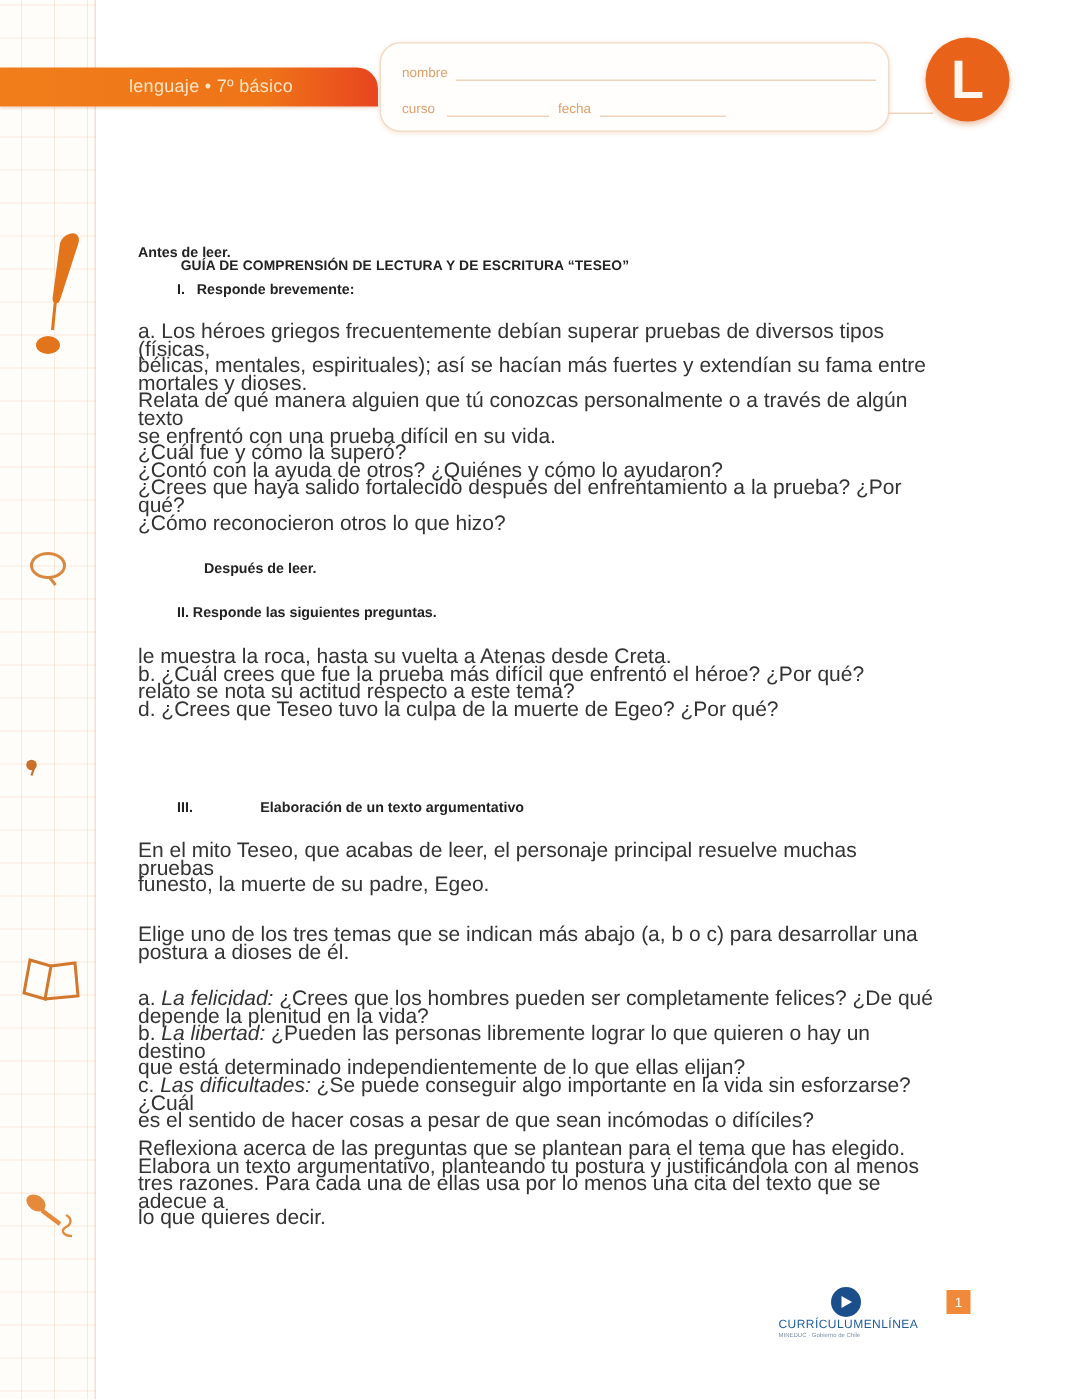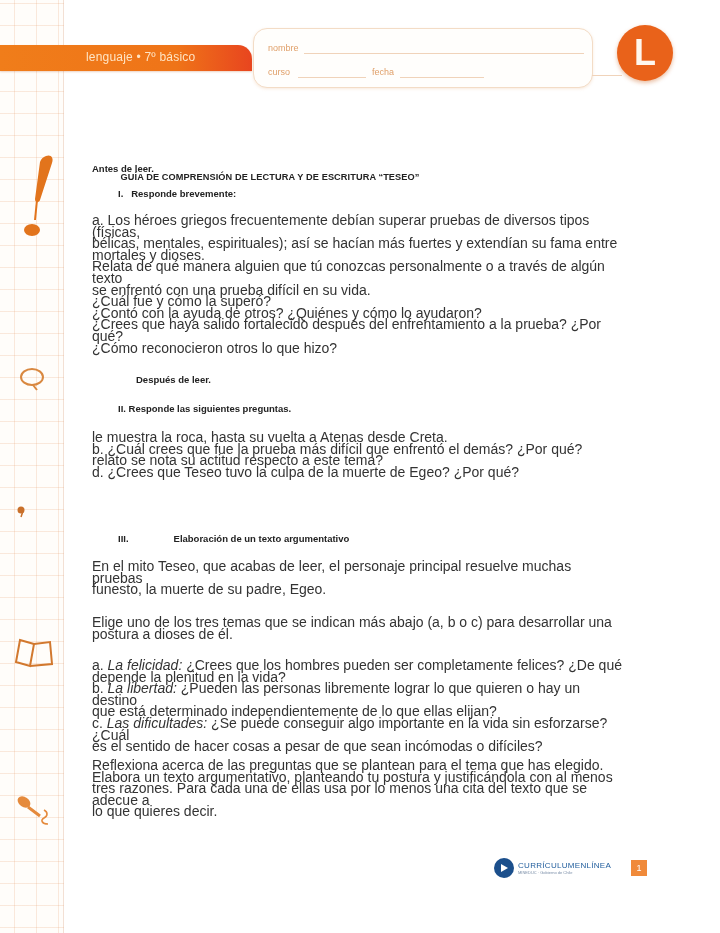"b. ¿Cuál crees que fue" div { text: demás -> héroe }
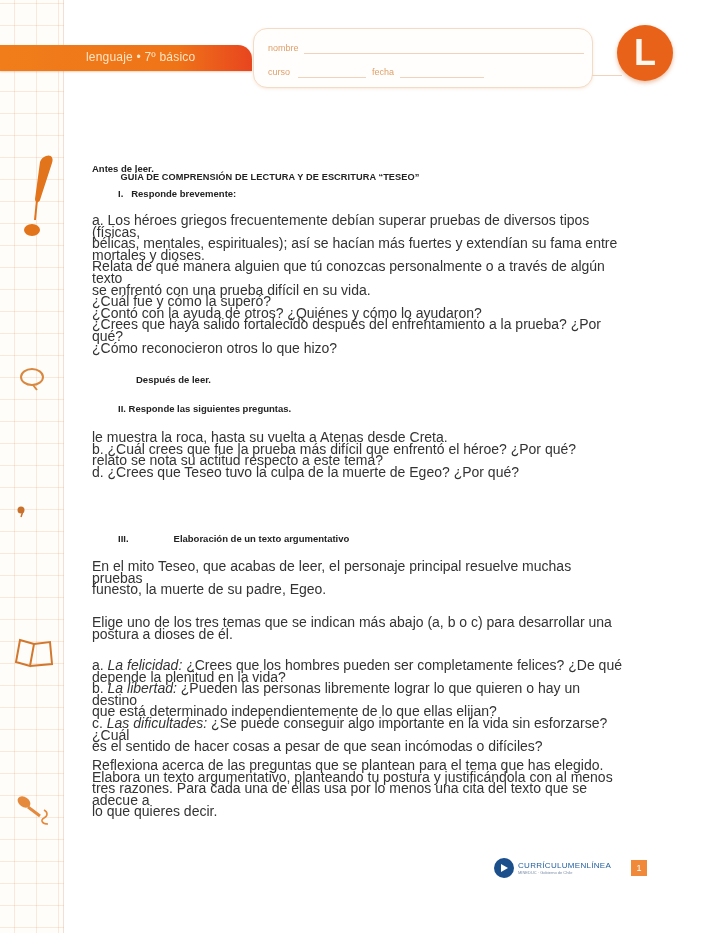"CURRÍCULUMENLÍNEA" .footer-logo { flex-direction: none -> column; left: 494px -> 515px }
